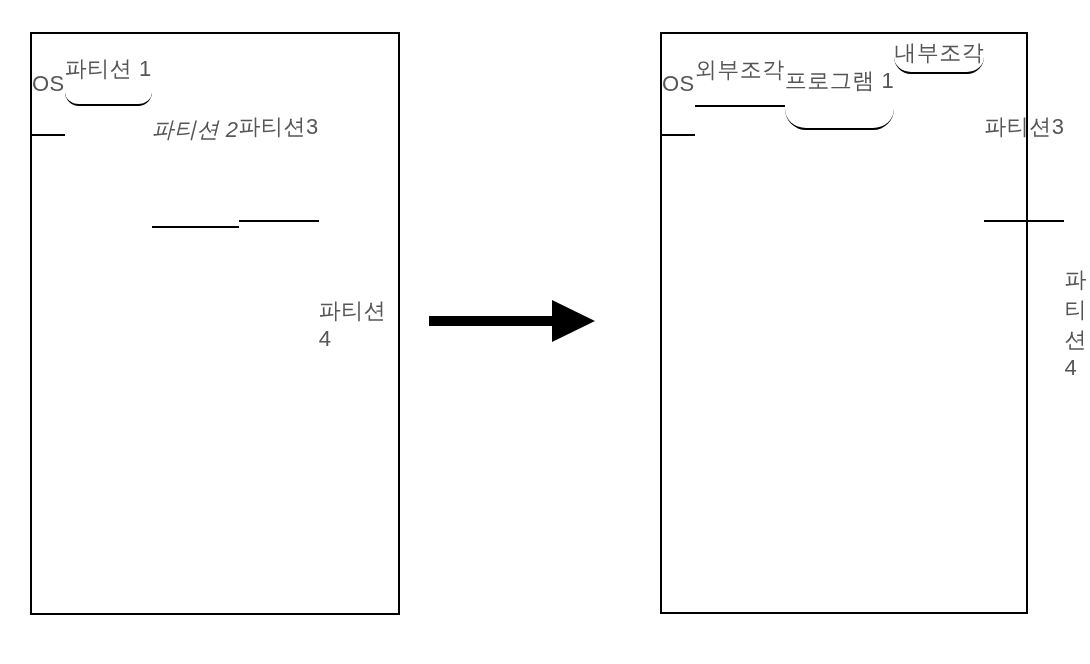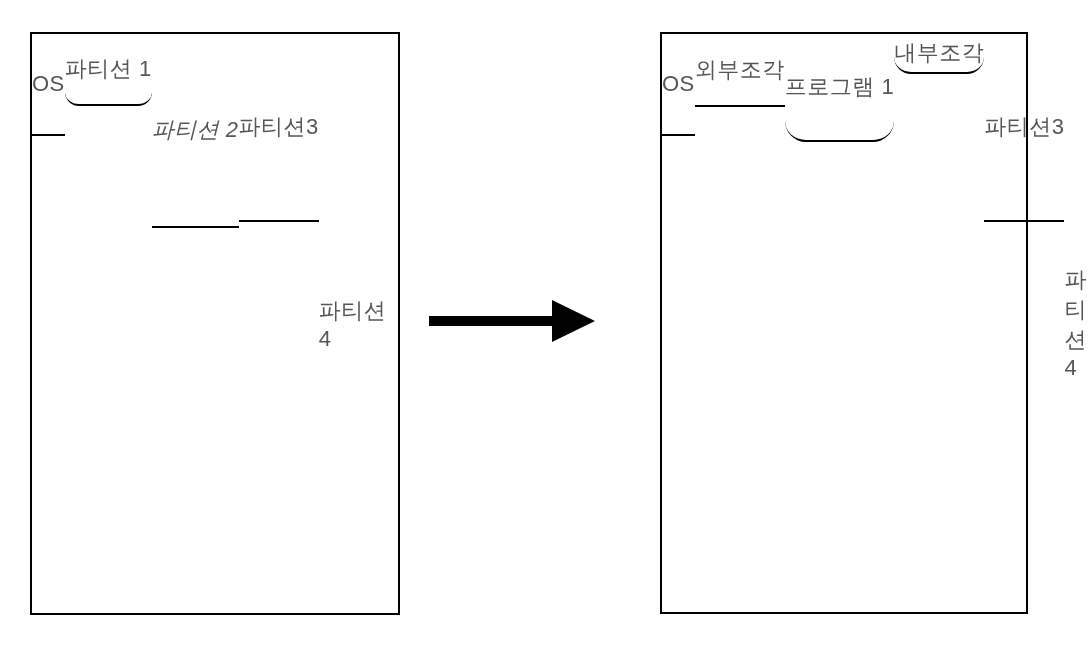"프로그램 1" .membox-after .r2 { height: 108px -> 96px }
